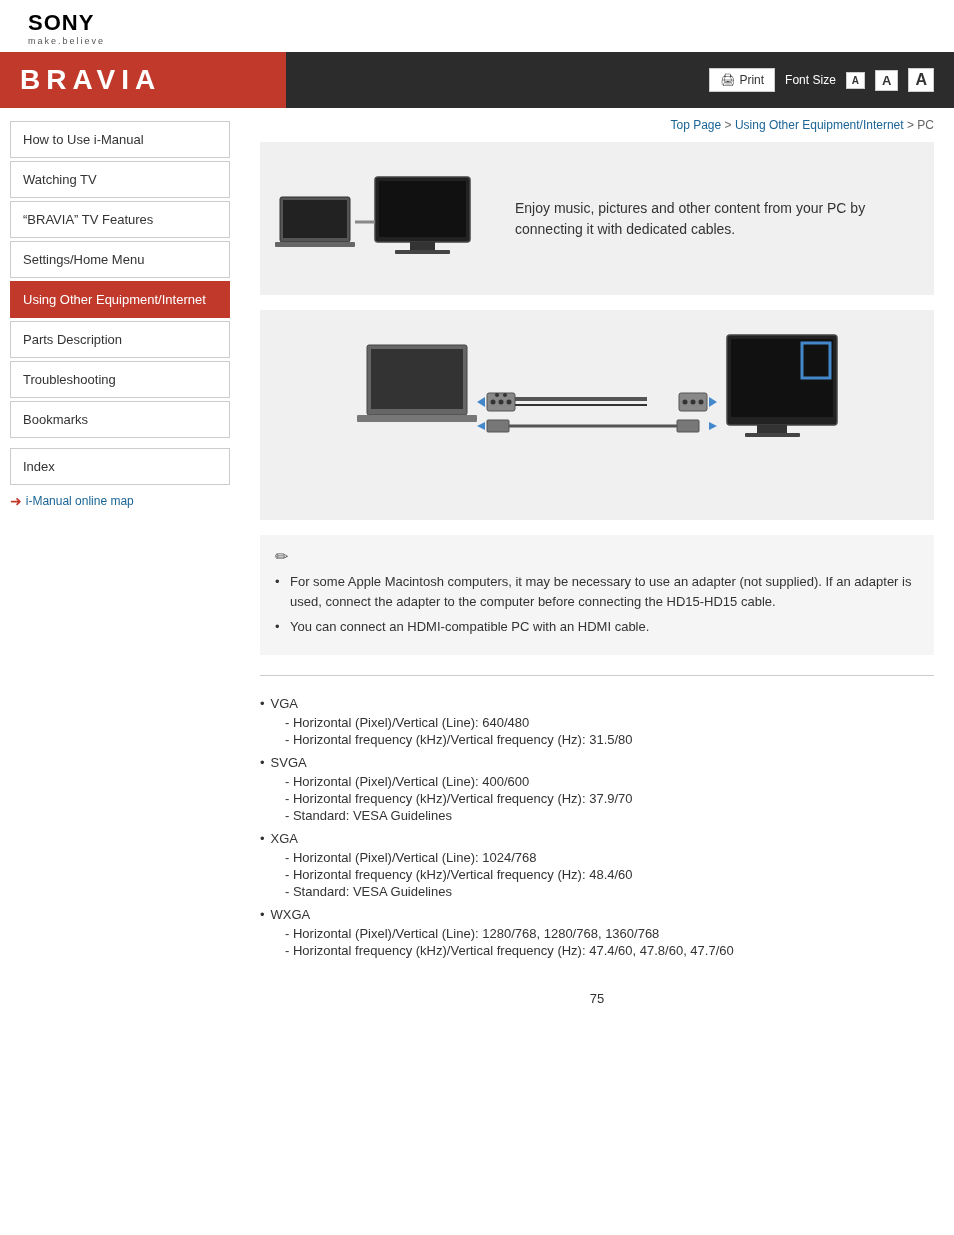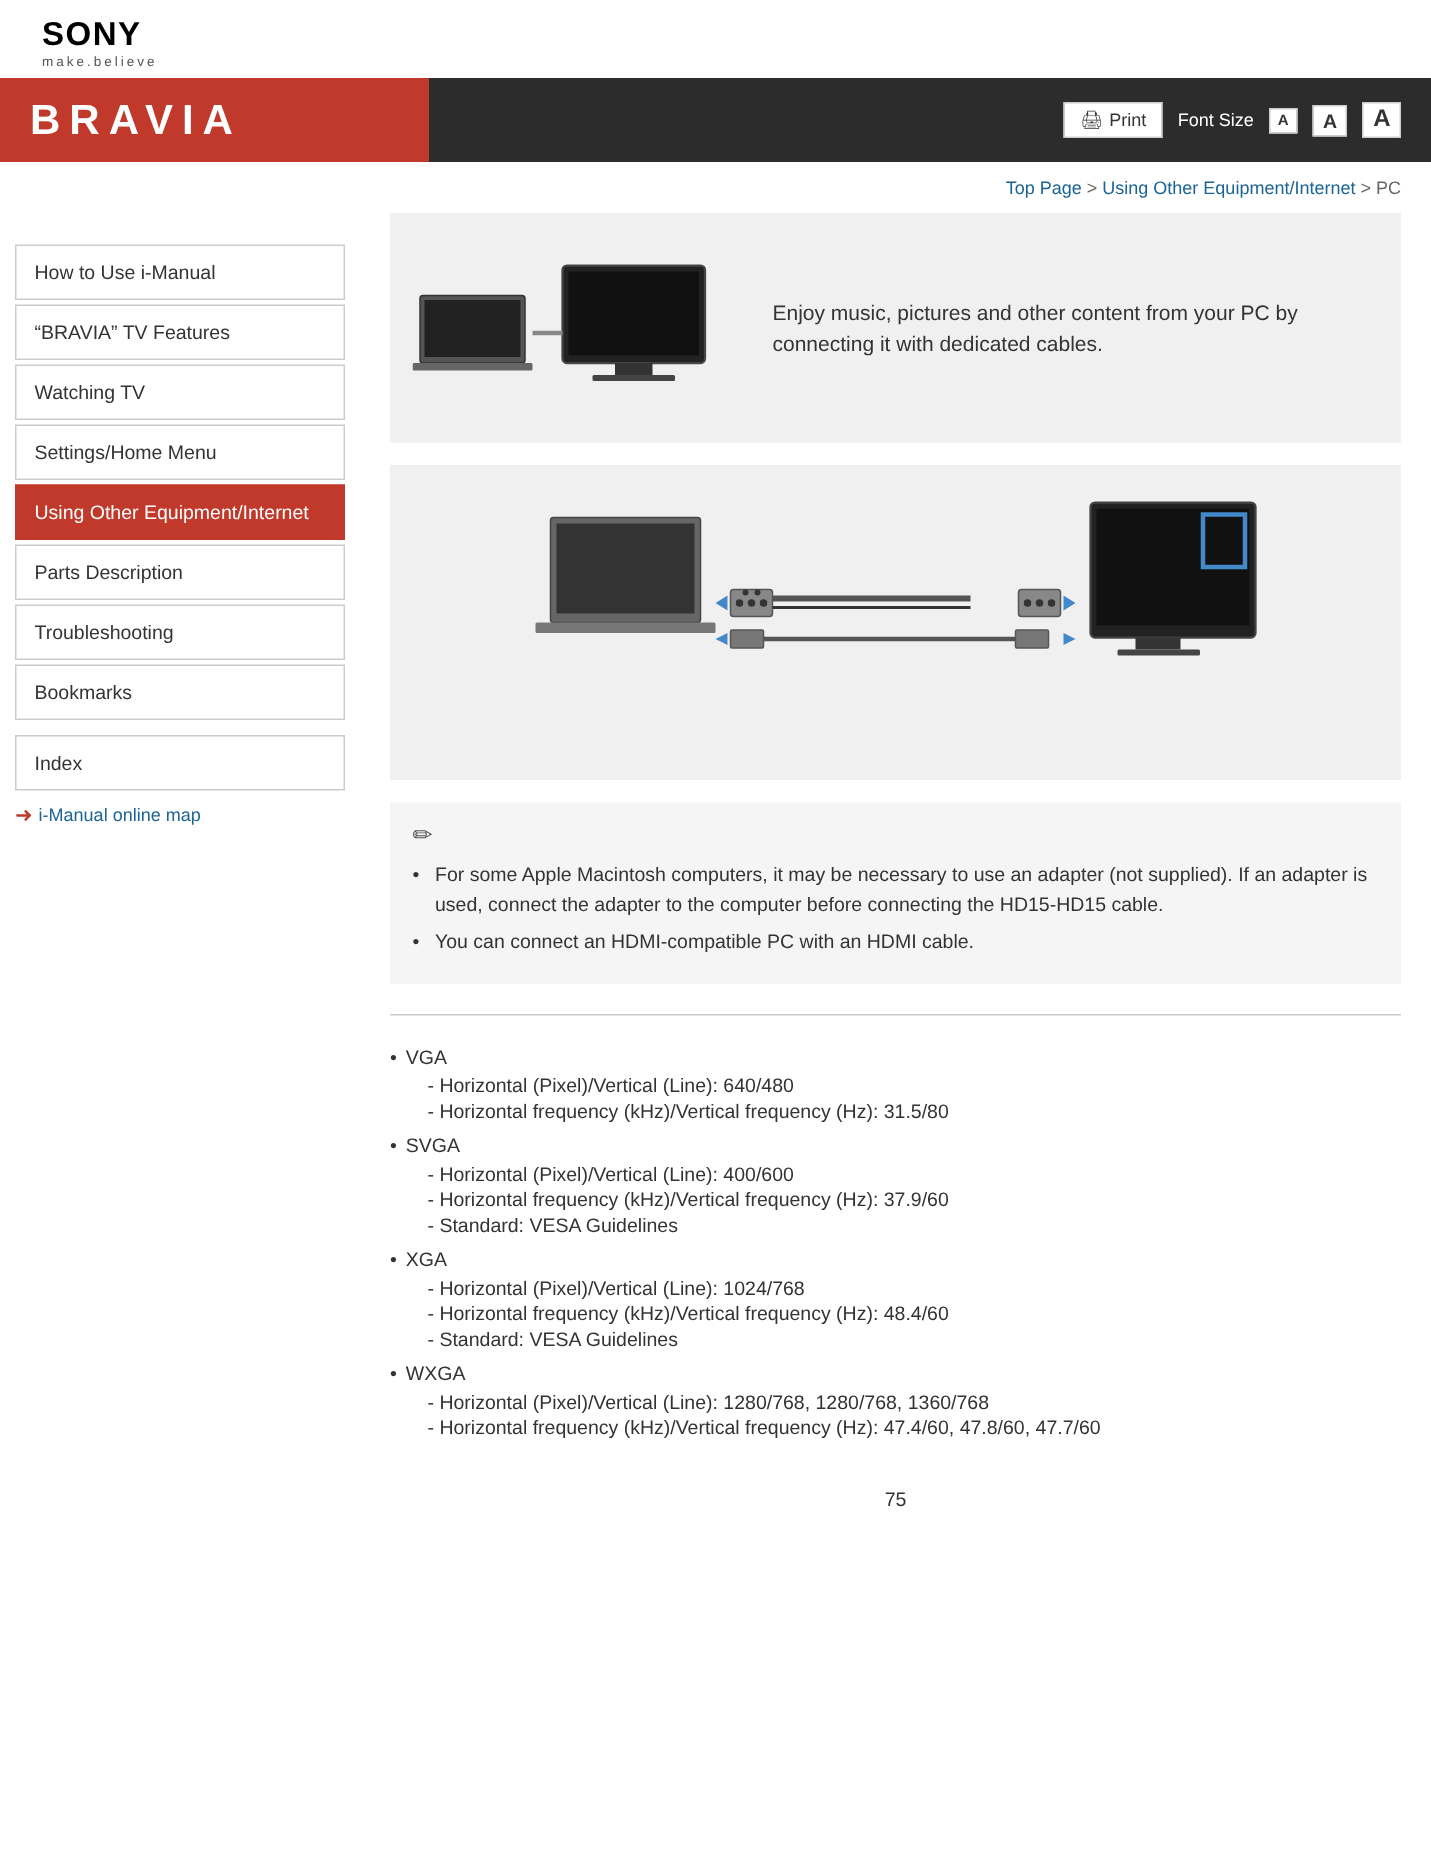"How to Use i-Manual" .sidebar { margin-top: 28px -> none; padding: 24px 0 -> 10px 0 }
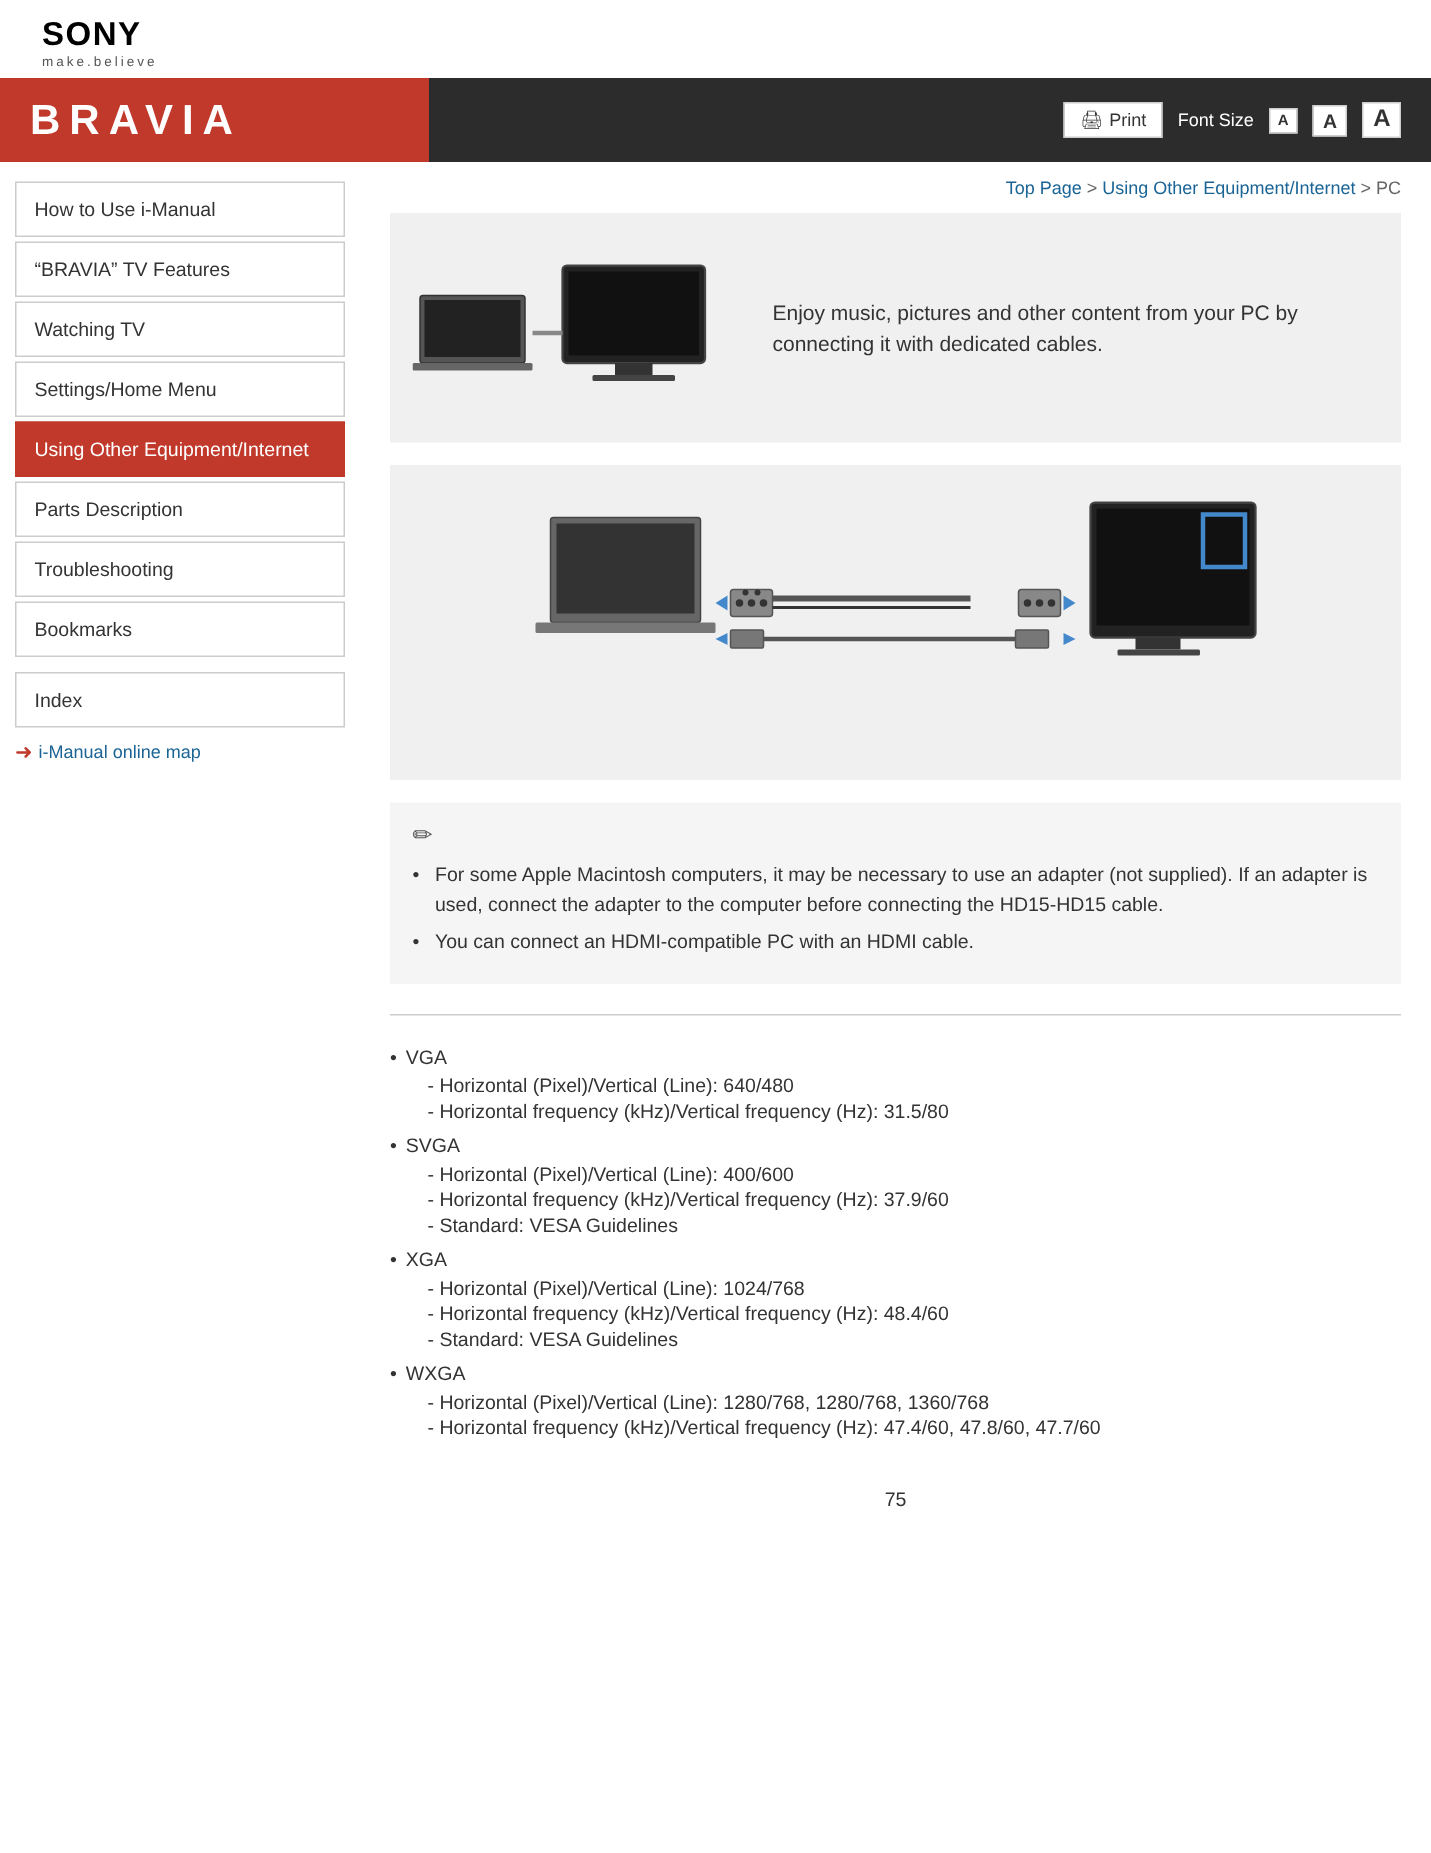"“BRAVIA” TV Features" div.sidebar-item { order: before "Watching TV" -> after "Watching TV" }
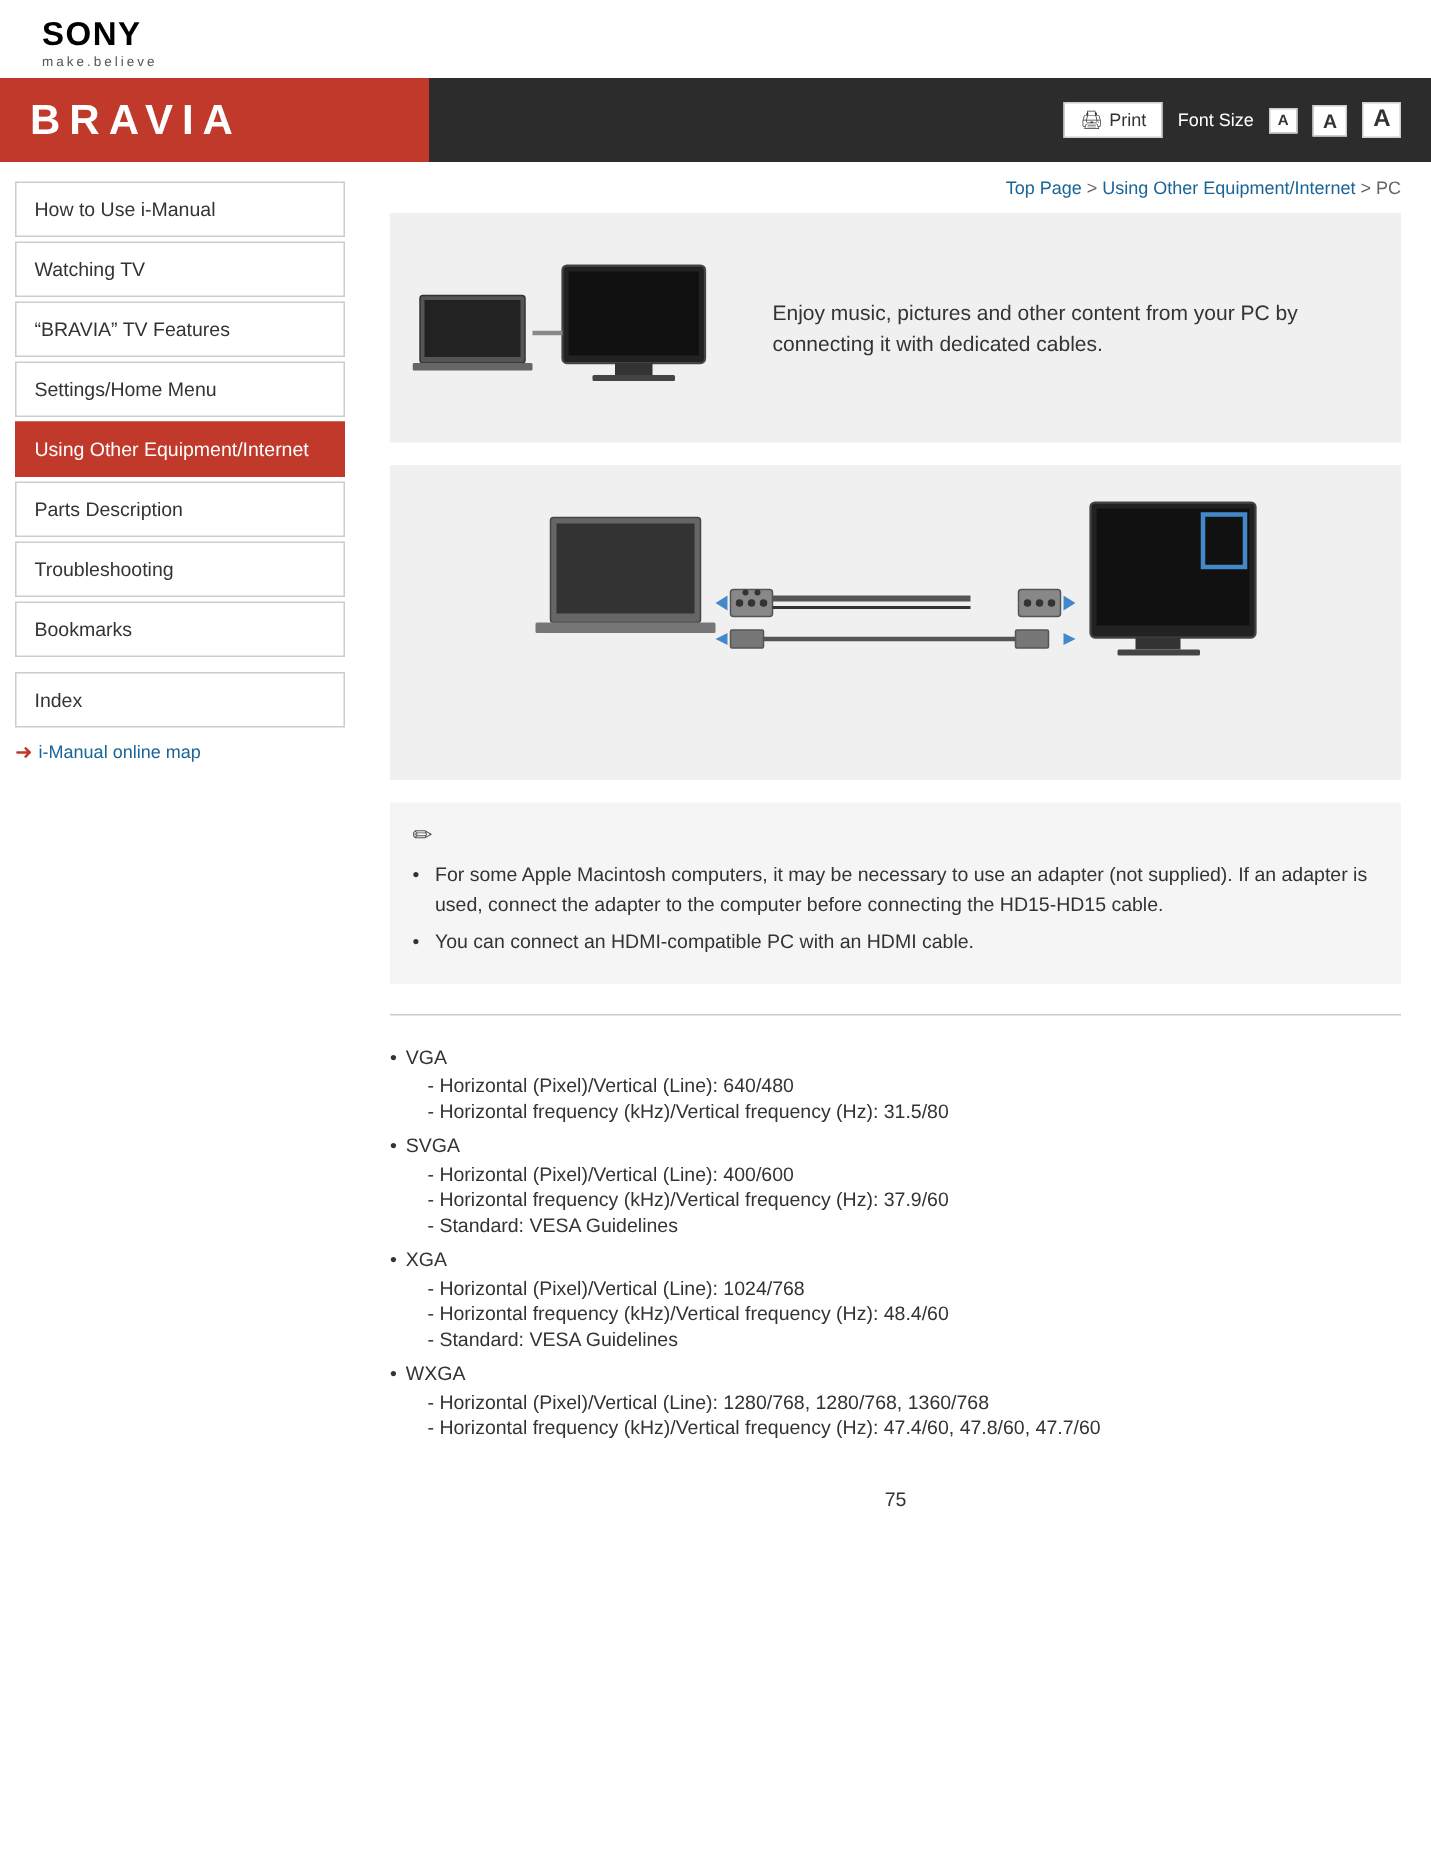"Horizontal frequency (kHz)/Vertical frequency (Hz): 37.9/60" div.spec-sub { text: 37.9/60 -> 37.9/70 }
